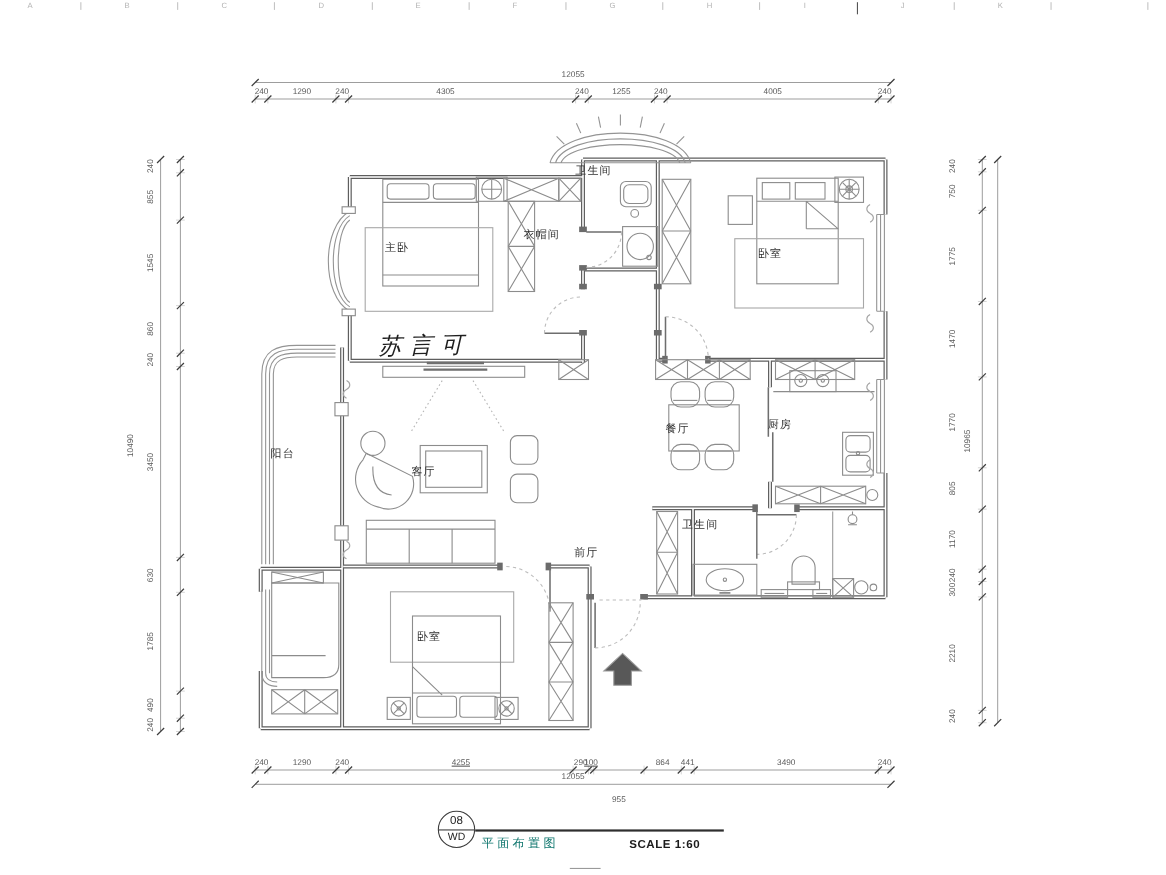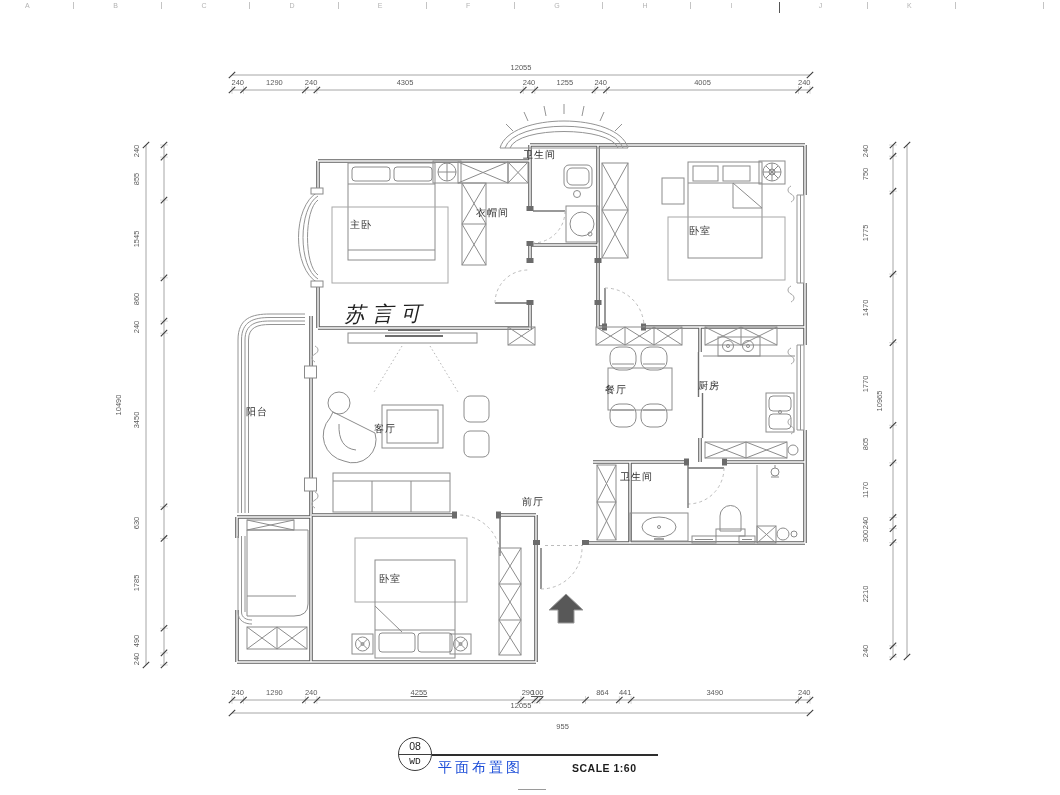"WD" .tb-code { font-family: Liberation Mono, monospace -> none }
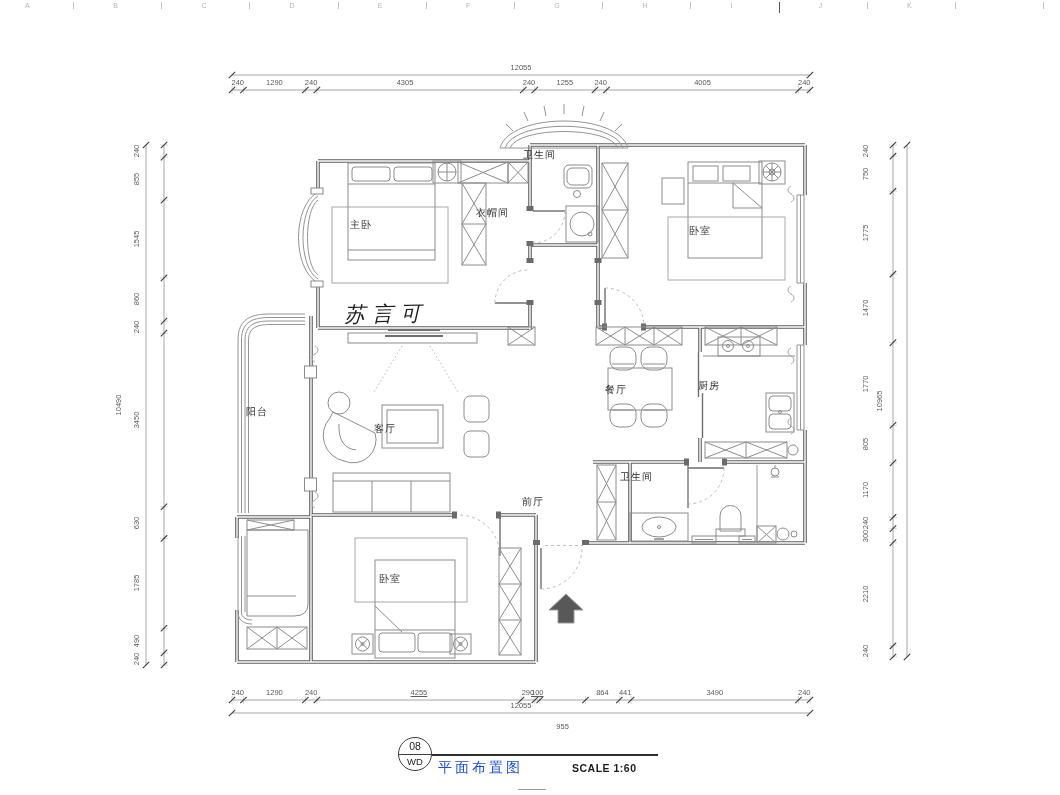"平面布置图" .tb-cn { color: #1d4ed8 -> #0f766e; font-size: 14px -> 11px }
